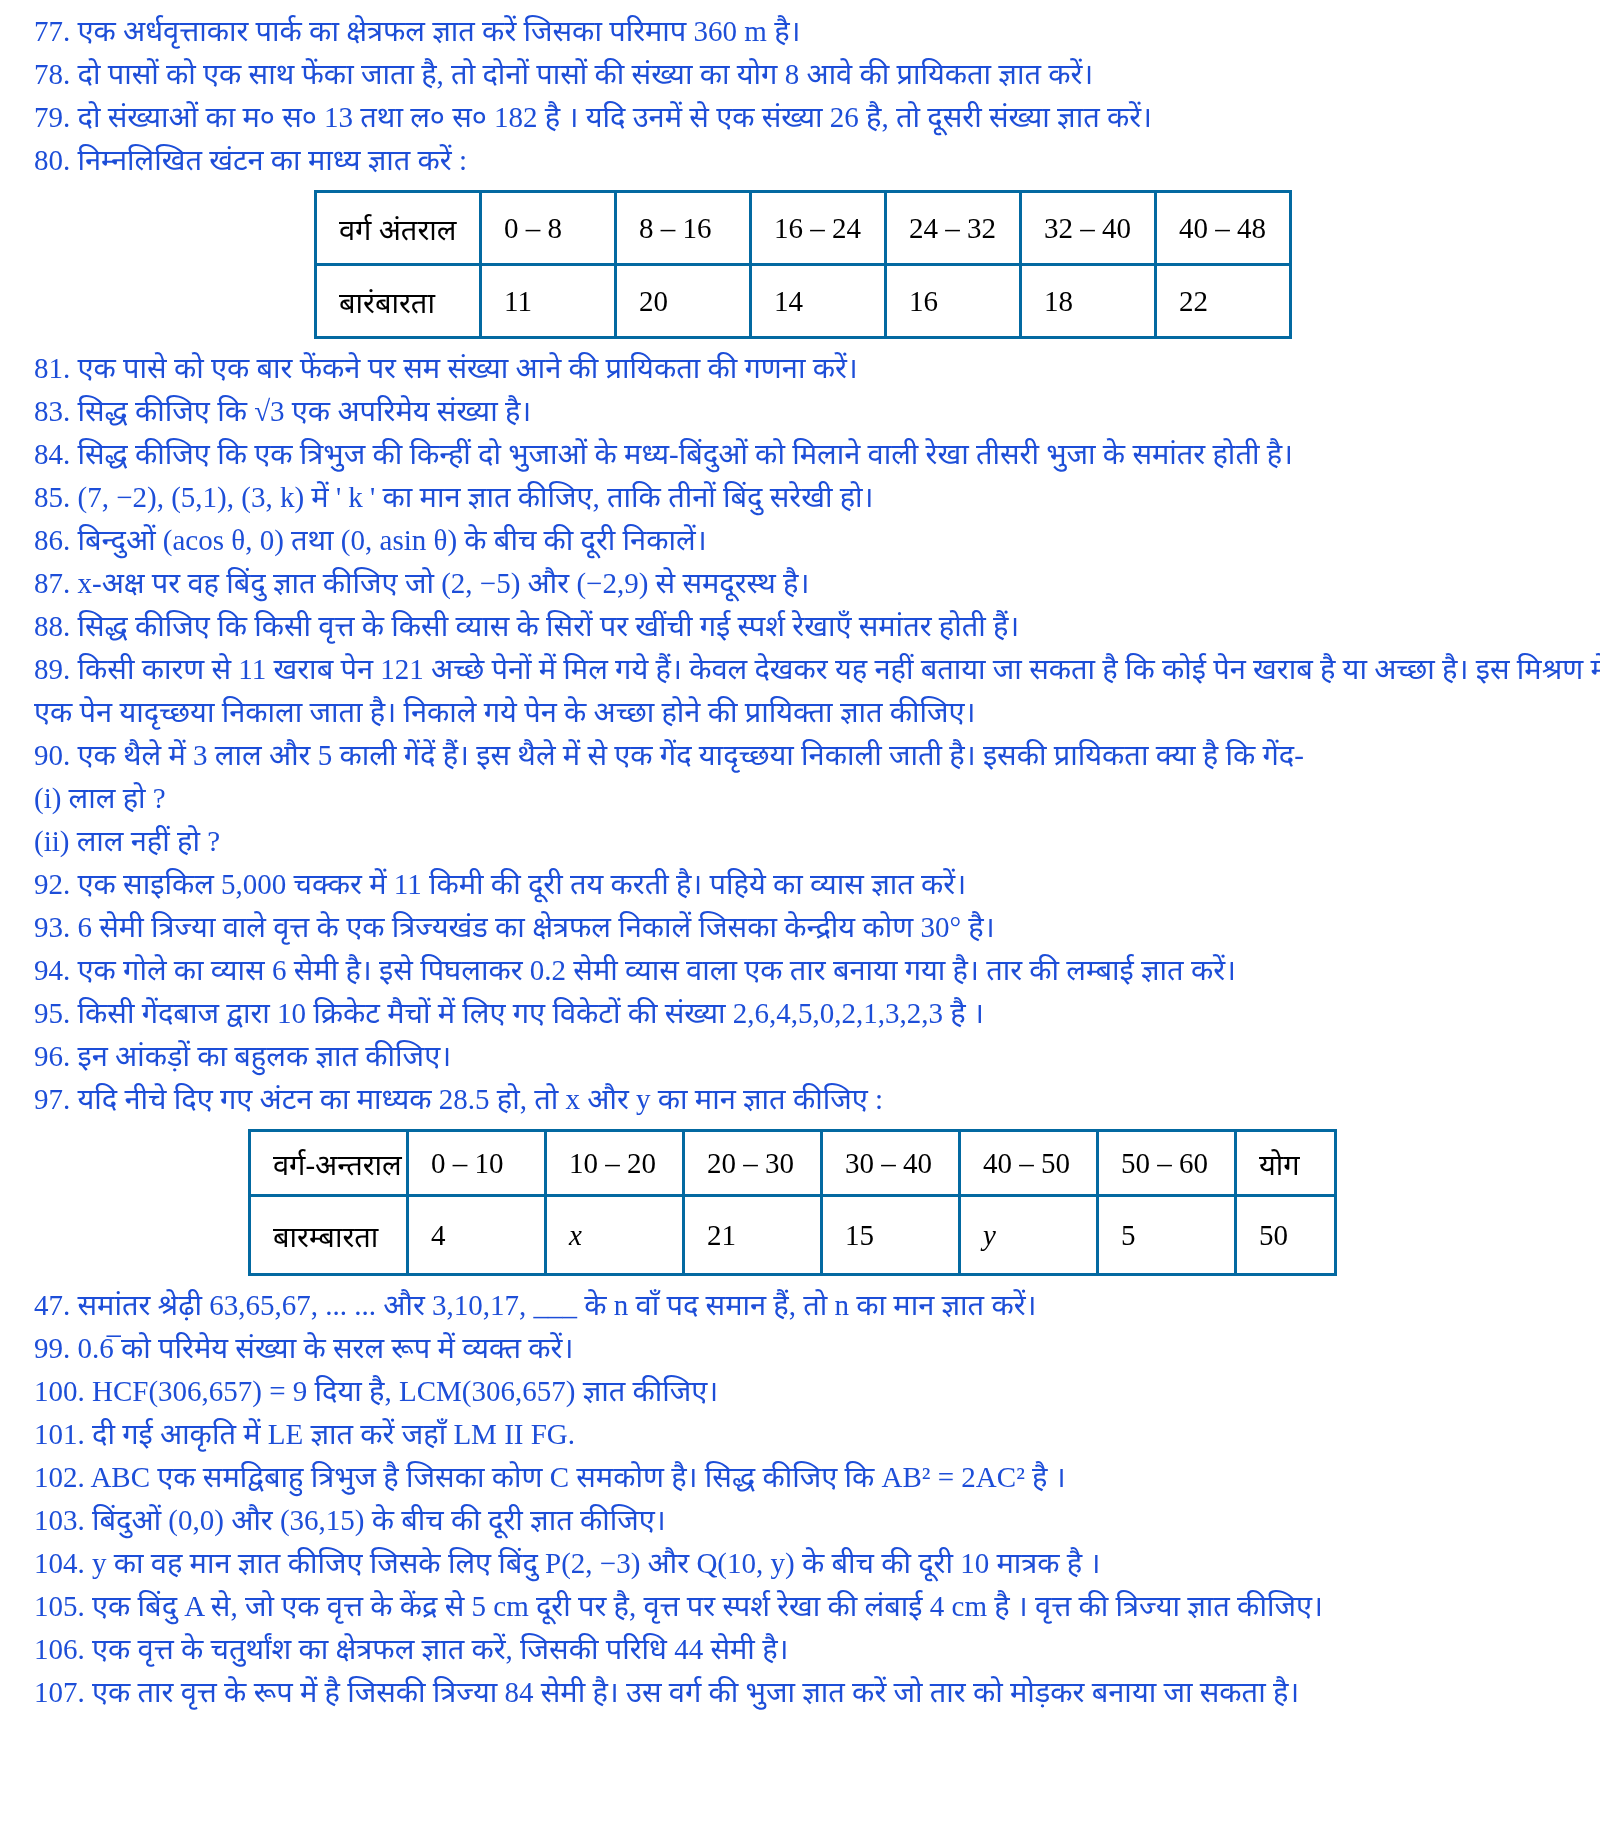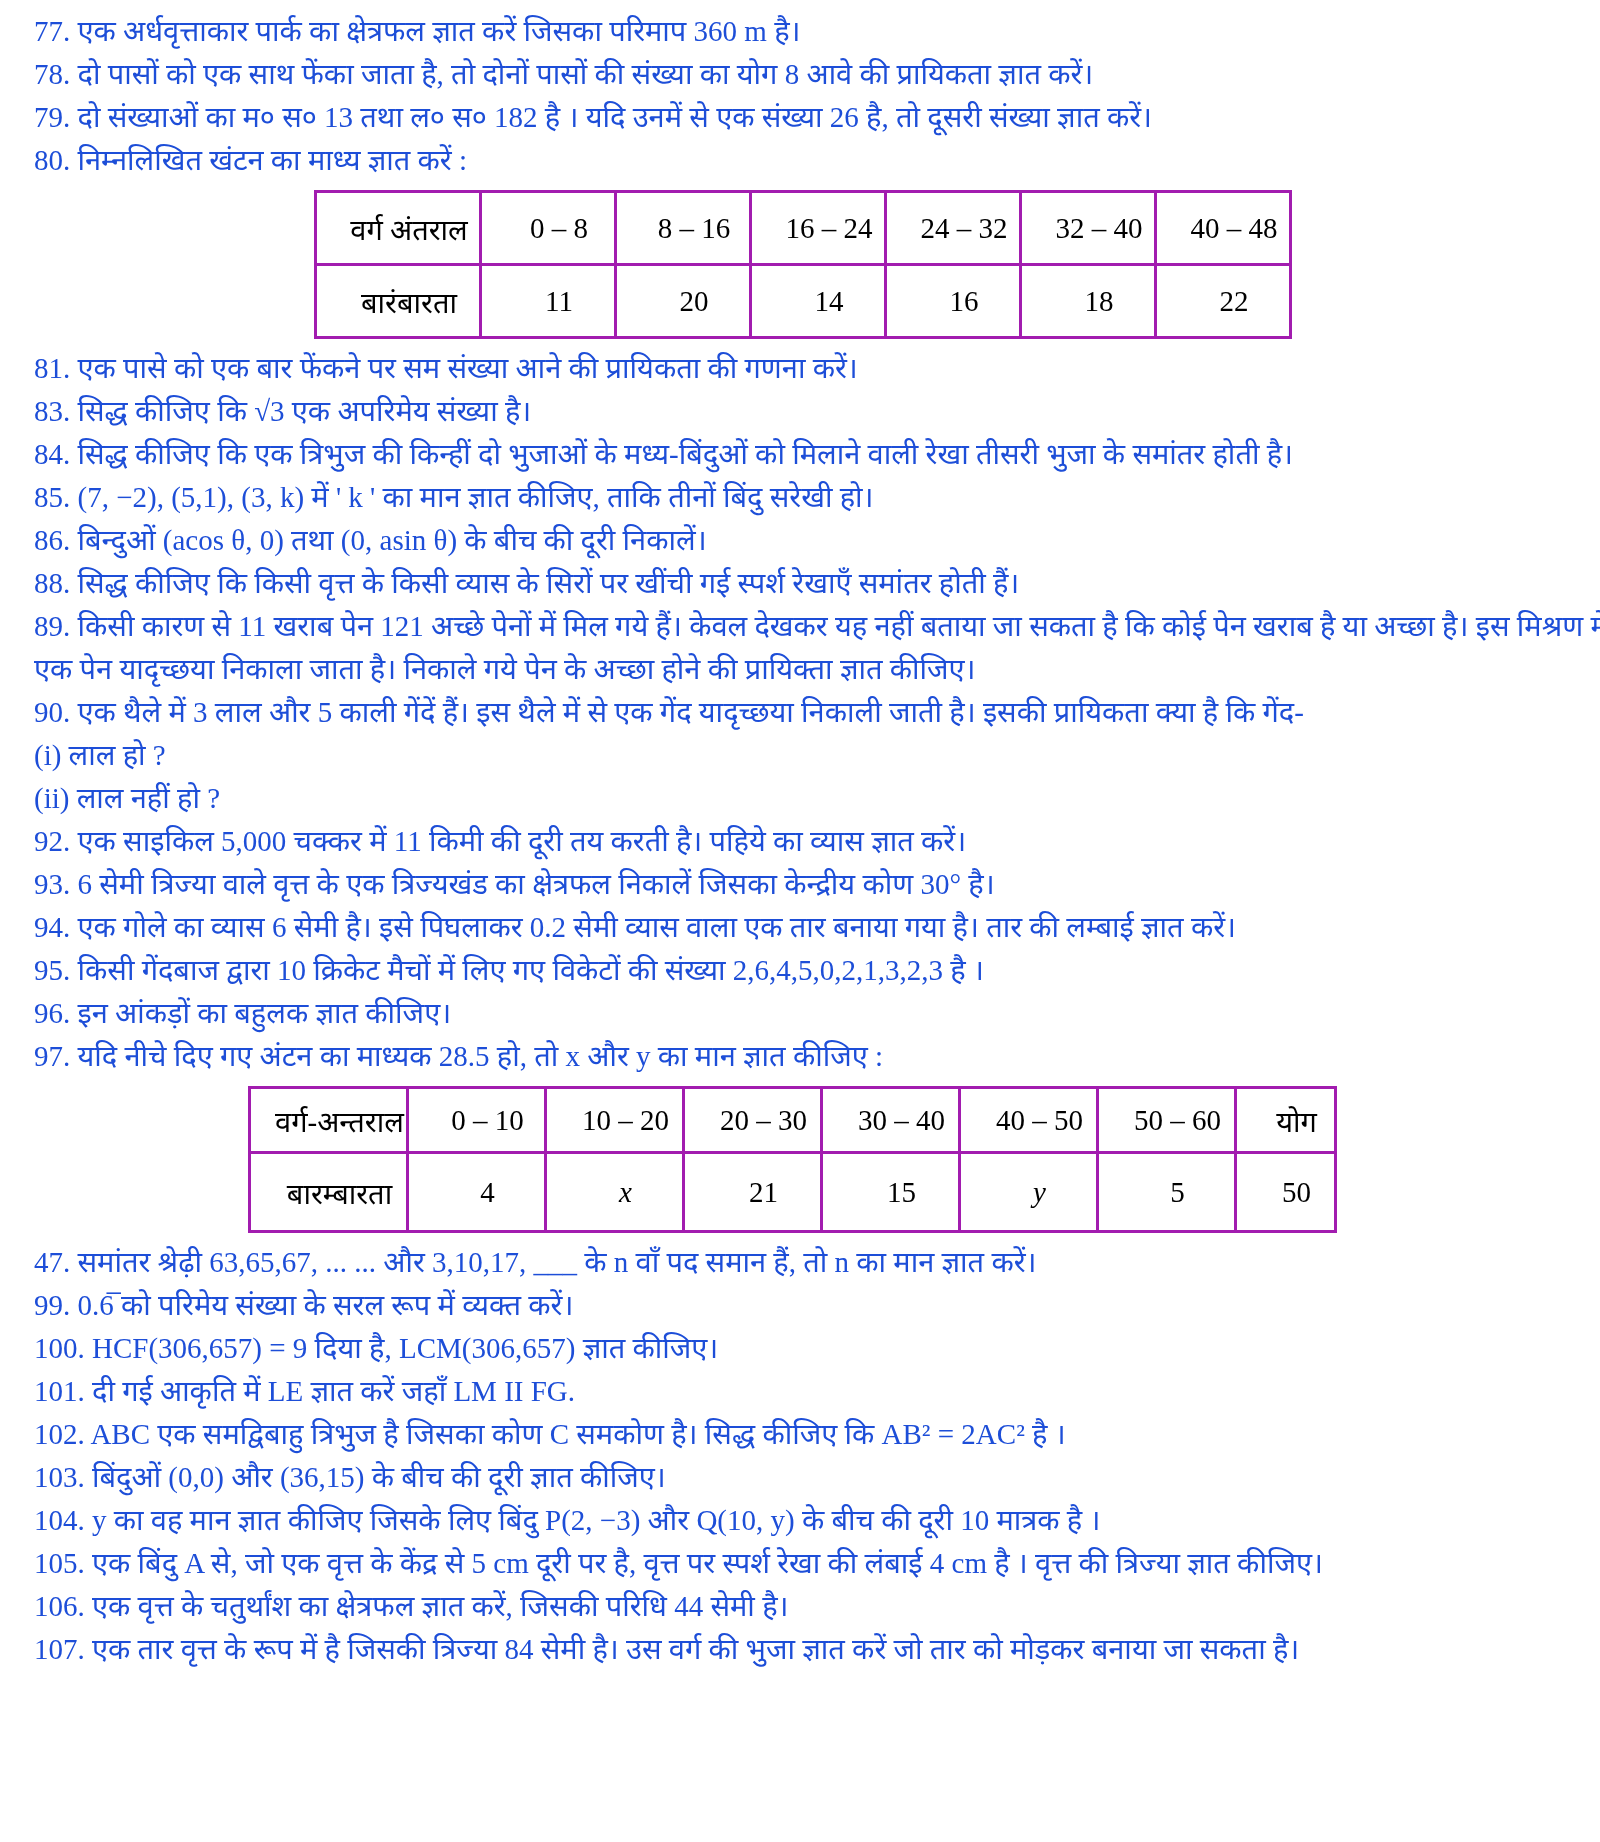"वर्ग अंतराल" table.tbl td { border: 3px solid #a21caf -> 3px solid #0369a1; text-align: center -> none }
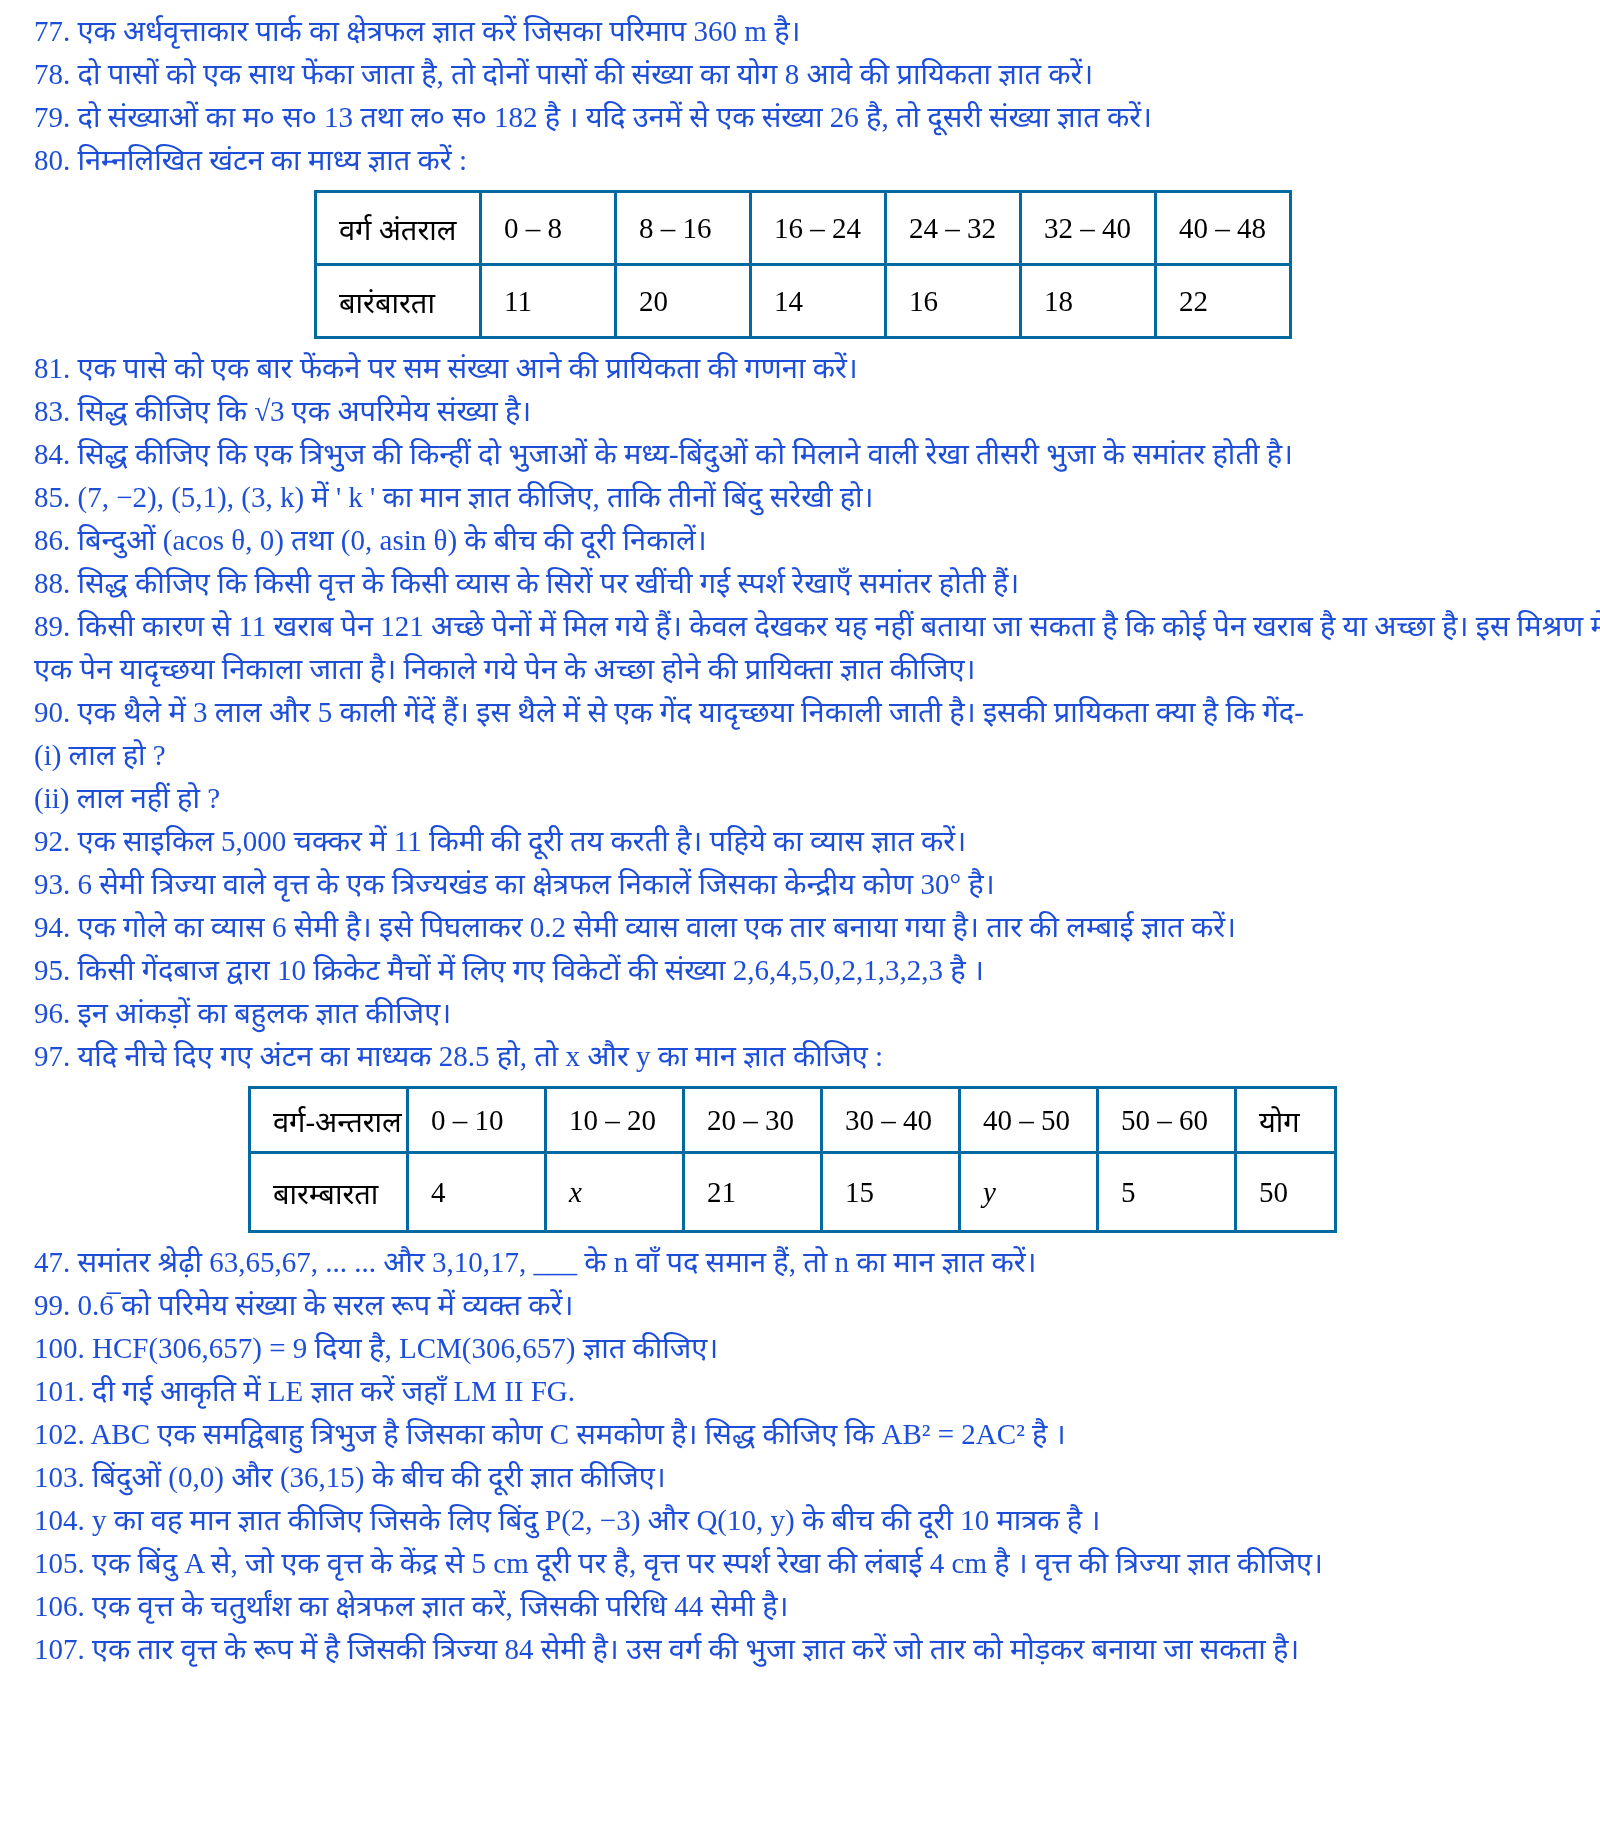"87. x-अक्ष पर वह बिंदु" p.q { html: none -> <p>87. x-अक्ष पर वह बिंदु ज्ञात कीजिए जो (2, −5) और (−2,9) से समदूरस्थ है।</p> }
